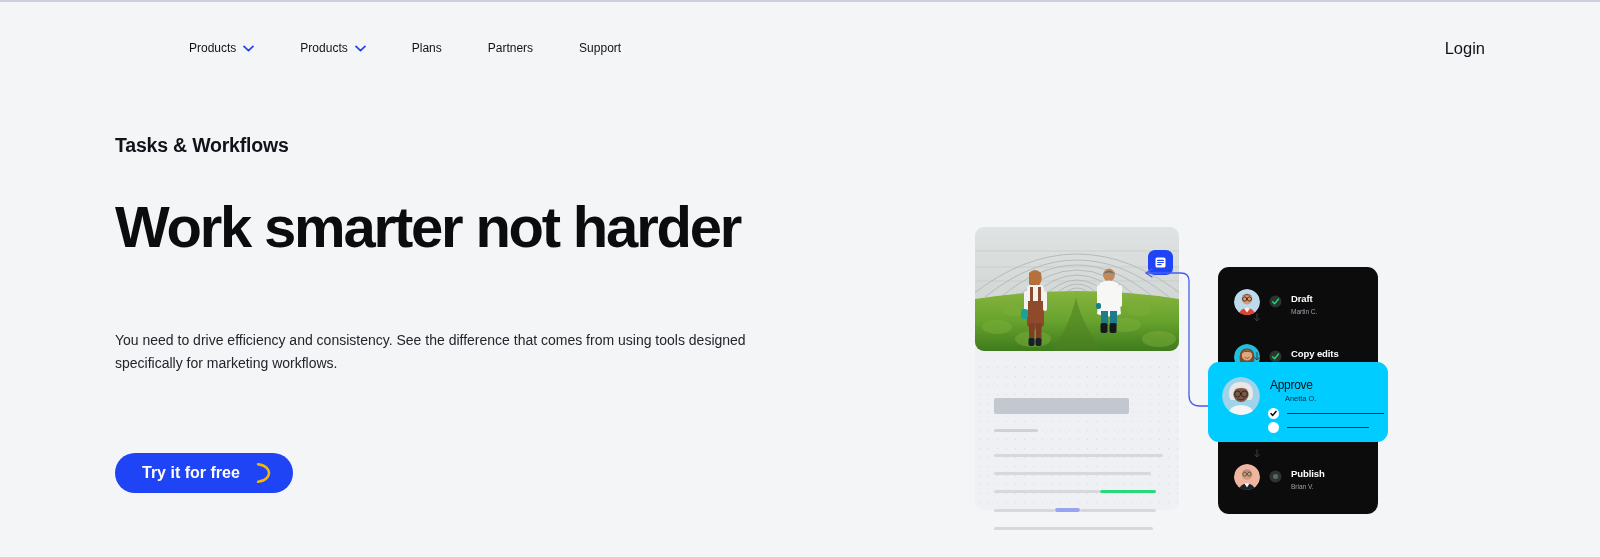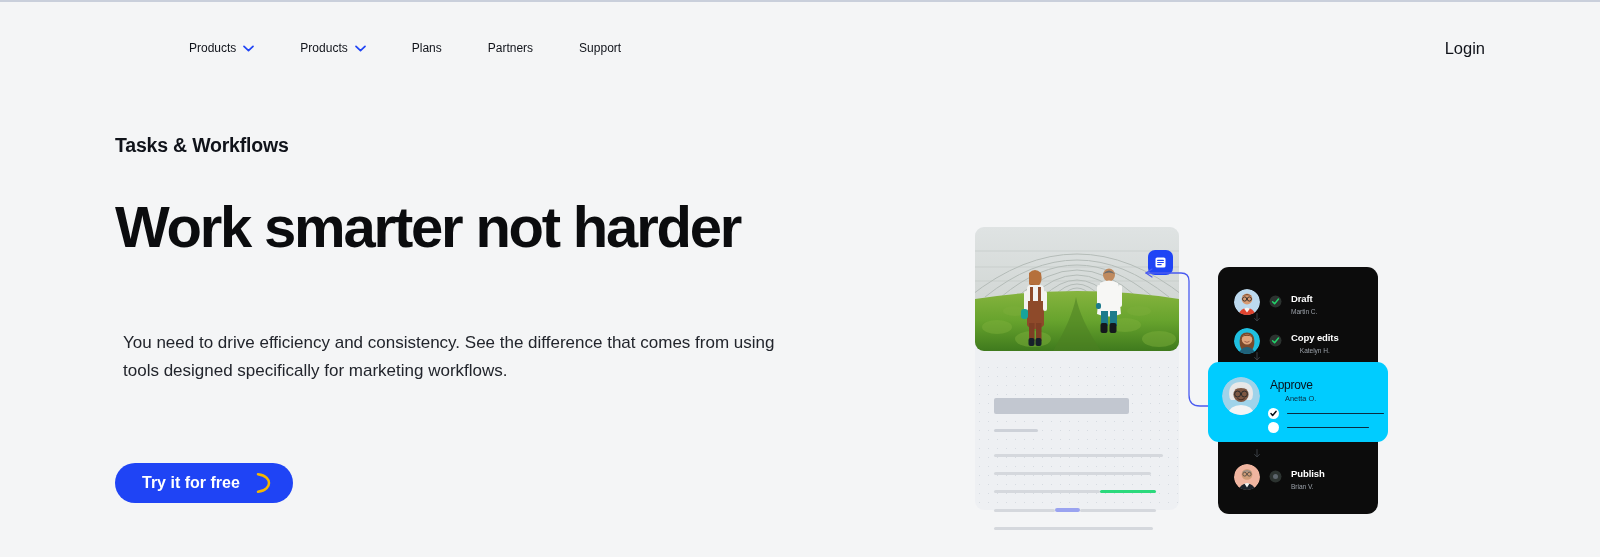"You need to drive efficiency" .subcopy { font-size: 17px -> 14px; margin-left: 8px -> none }
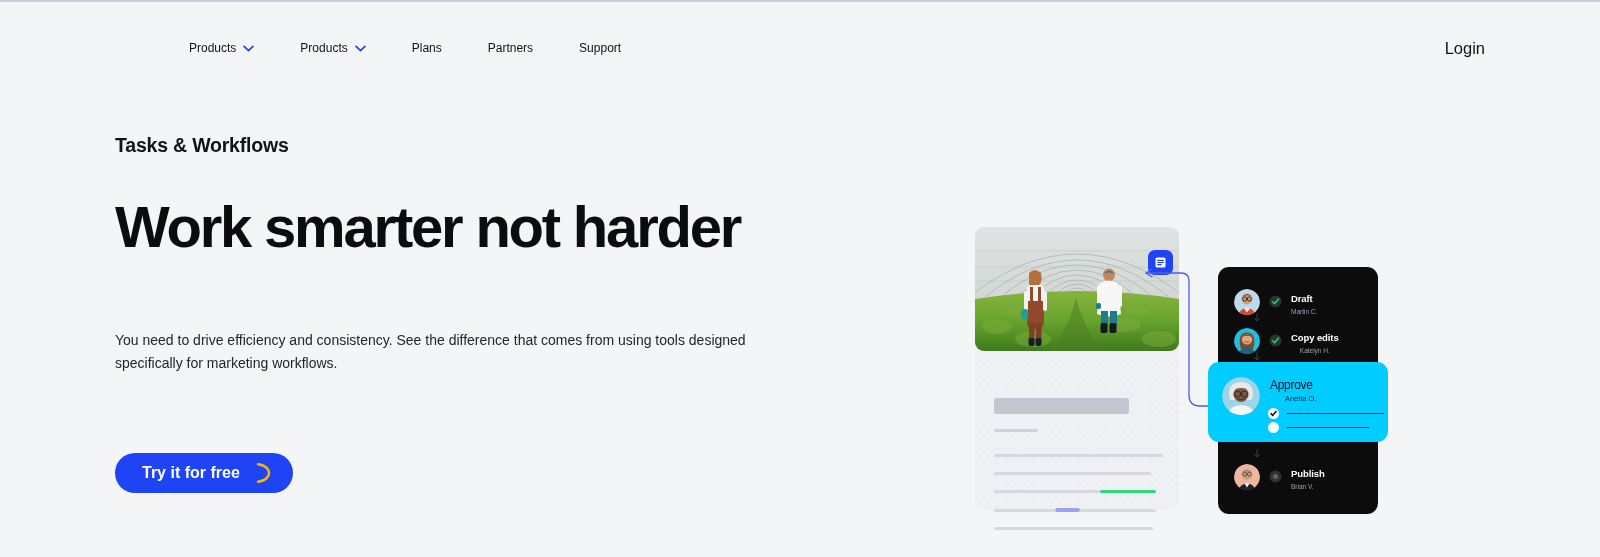"Copy edits" .wf-row.r2 { top: 60px -> 76px }
